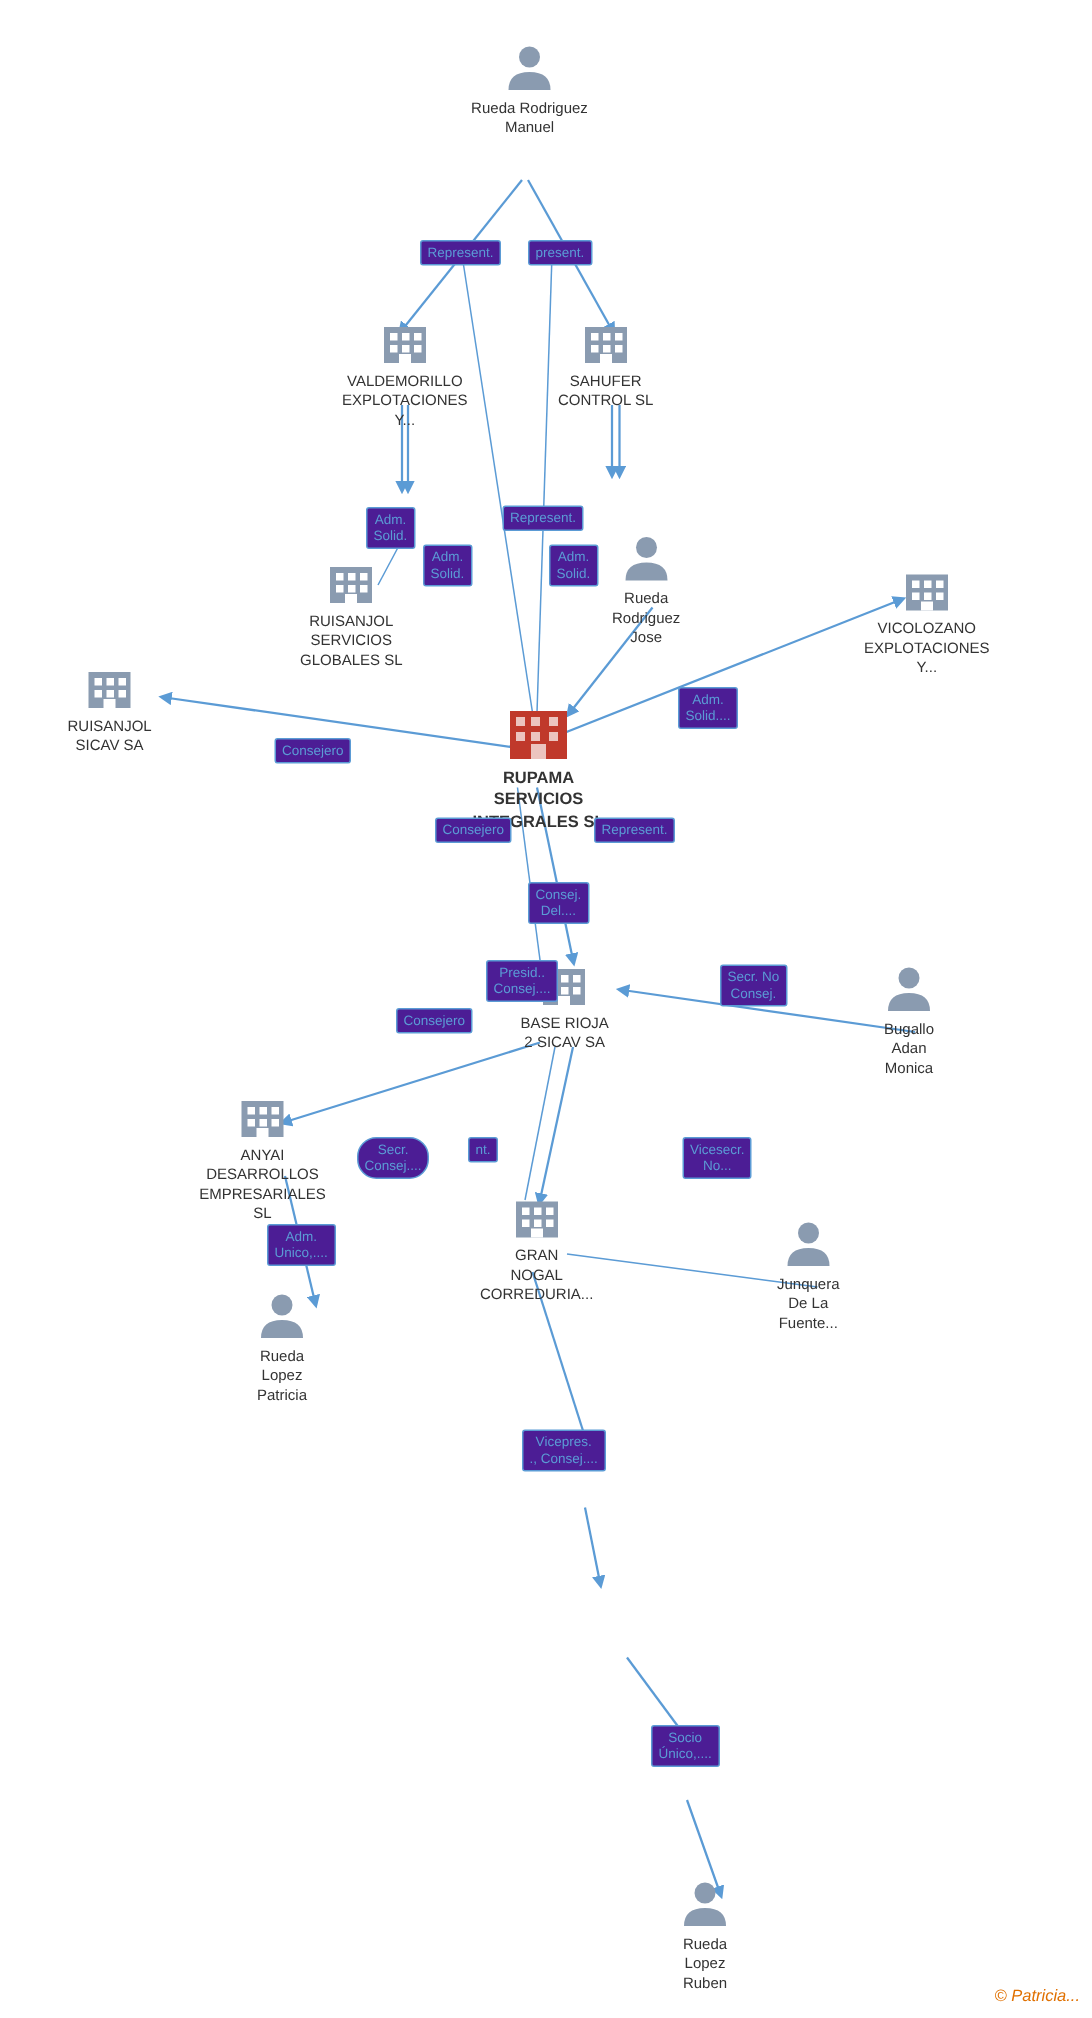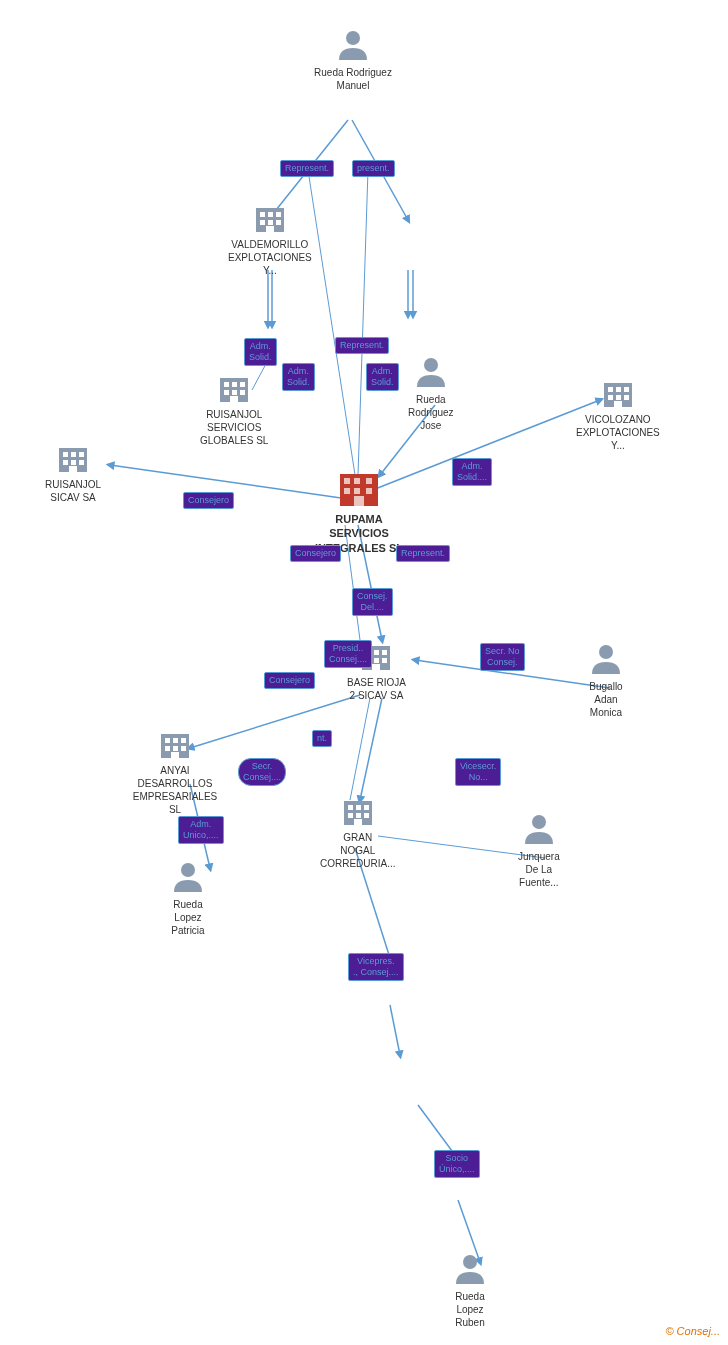"VALDEMORILLO" div.node { top: 200px -> 210px }
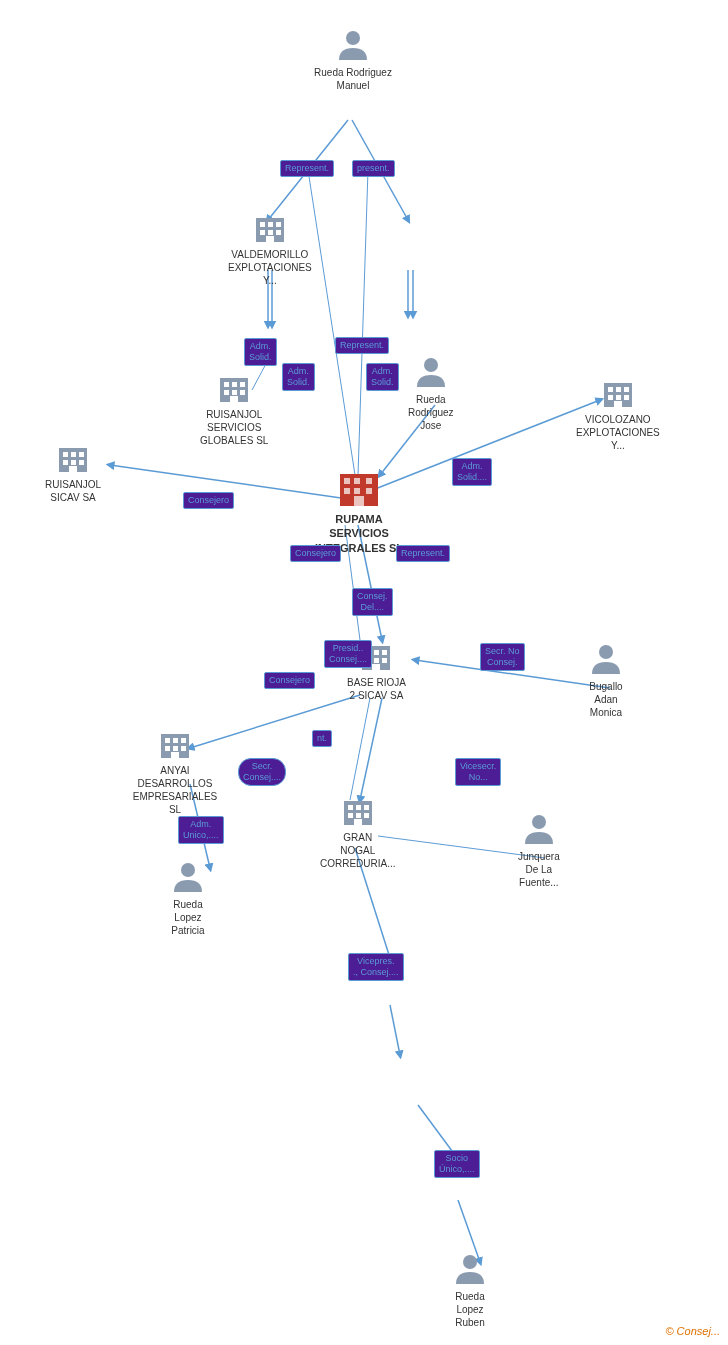"SAHUFER" div.node { html: none -> <div> <svg> <rect></rect> <rect></rect> <rect></rect> <rect></rect> <rect></rect> <rect></rect> <rect></rect> <rect></rect> </svg> <div>SAHUFER<br>CONTROL SL</div> </div> }
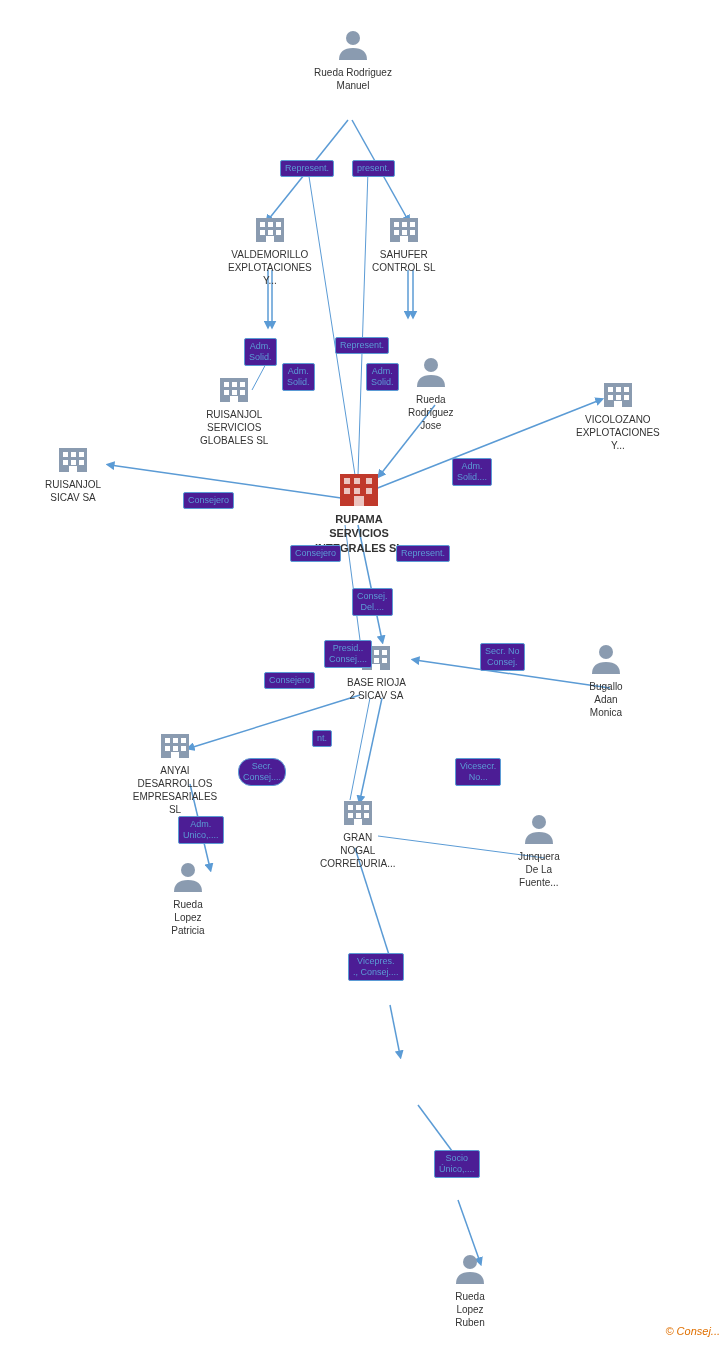"nt." div.relation-badge { top: 730px -> 758px }
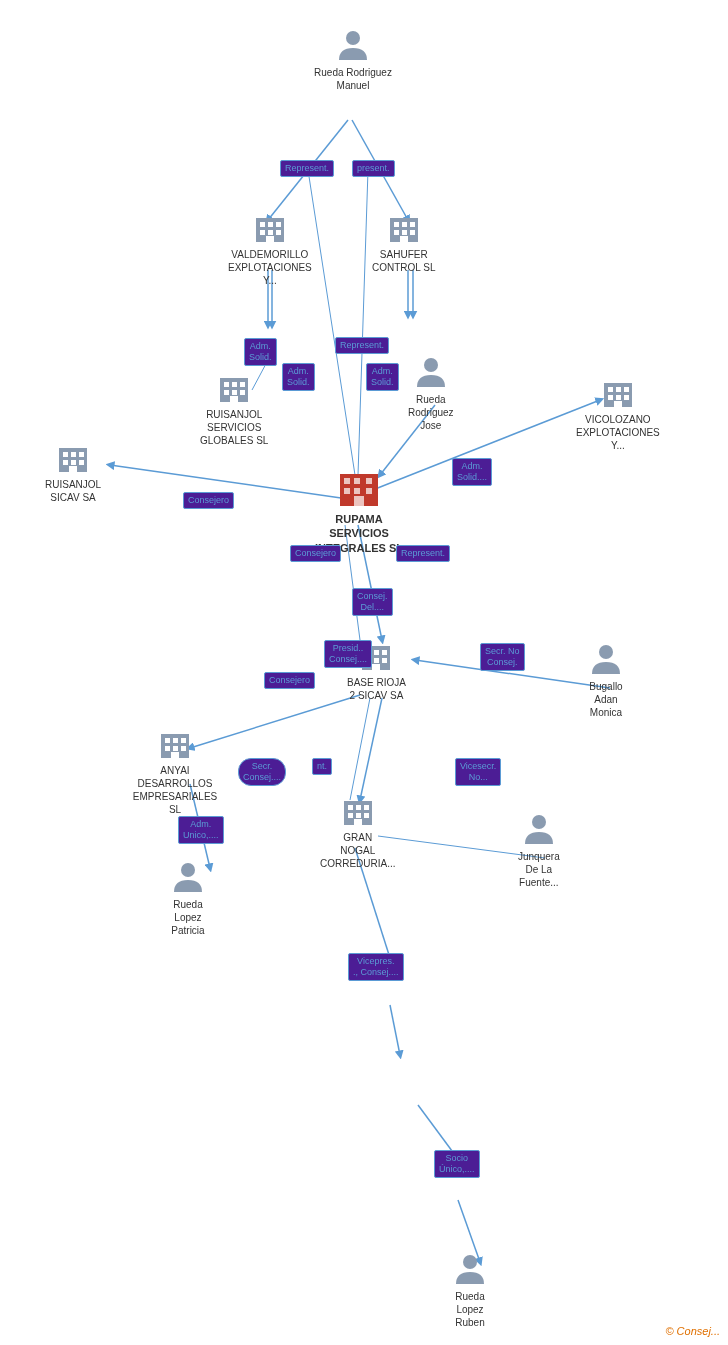"© Consej..." div.watermark { text: Consej -> Patricia }
